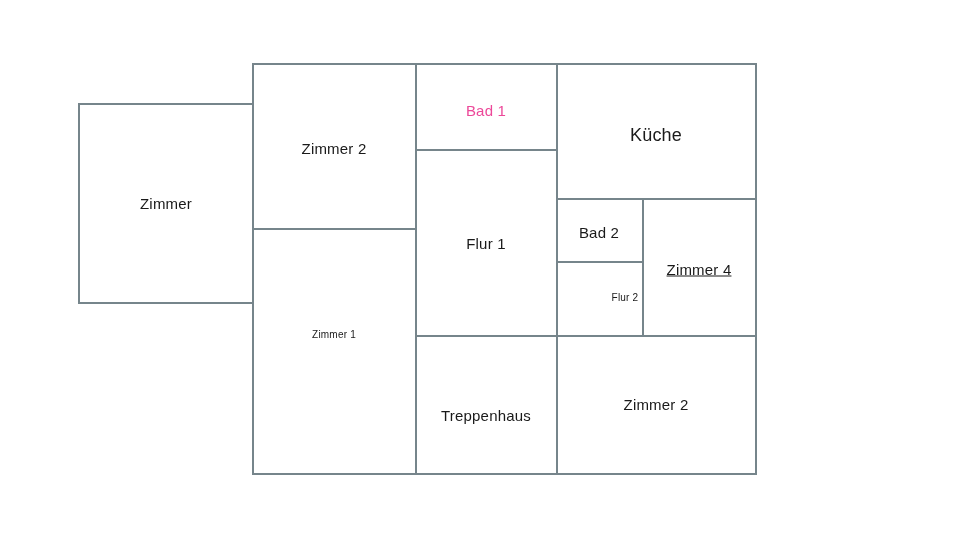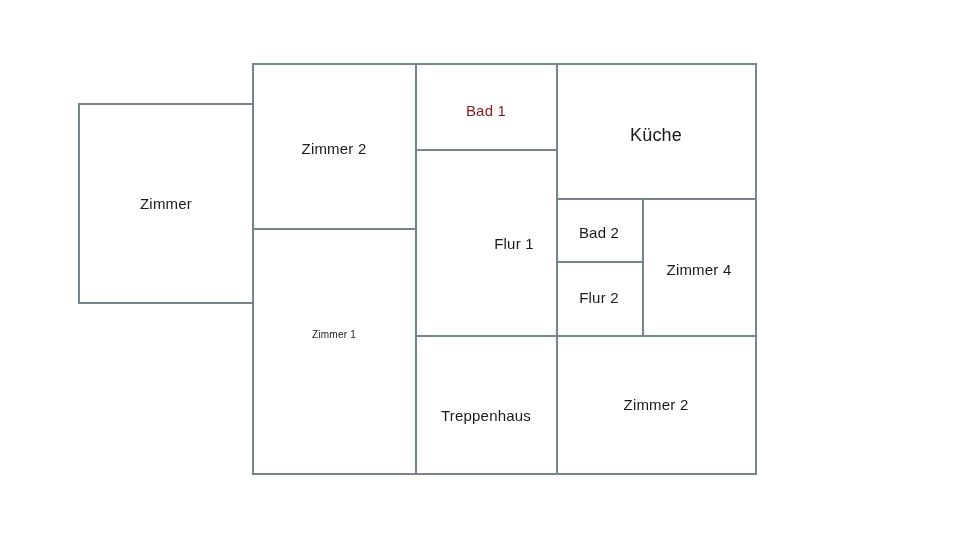"Bad 1" div.room-label { color: #7f1d1d -> #ec4899 }
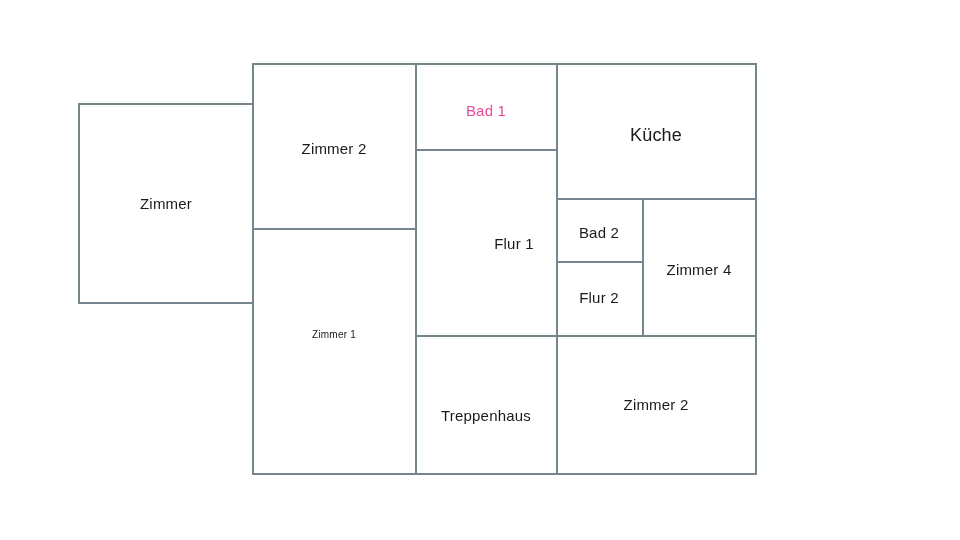"Flur 1" div.room-label { margin-left: 28px -> none }
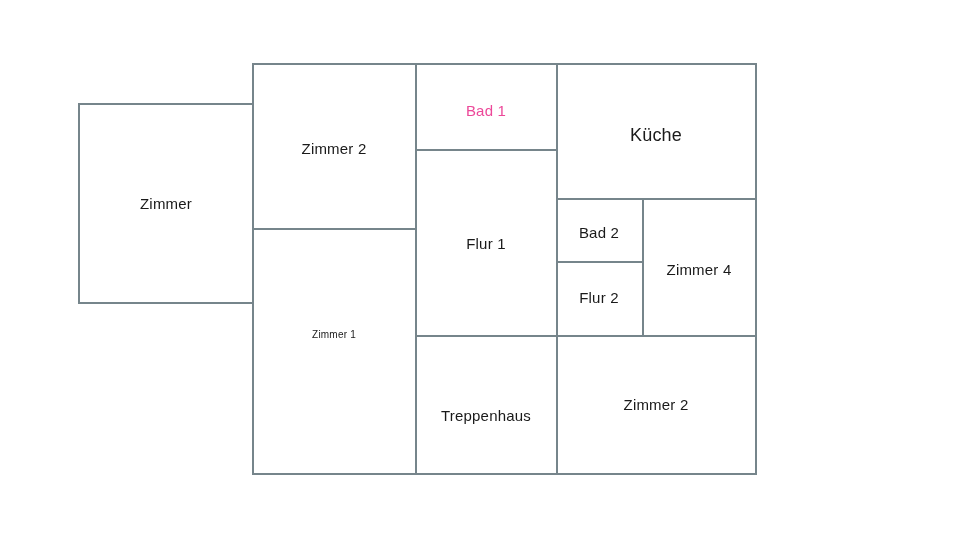"Zimmer 4" div.room-label { text-decoration: none -> underline }
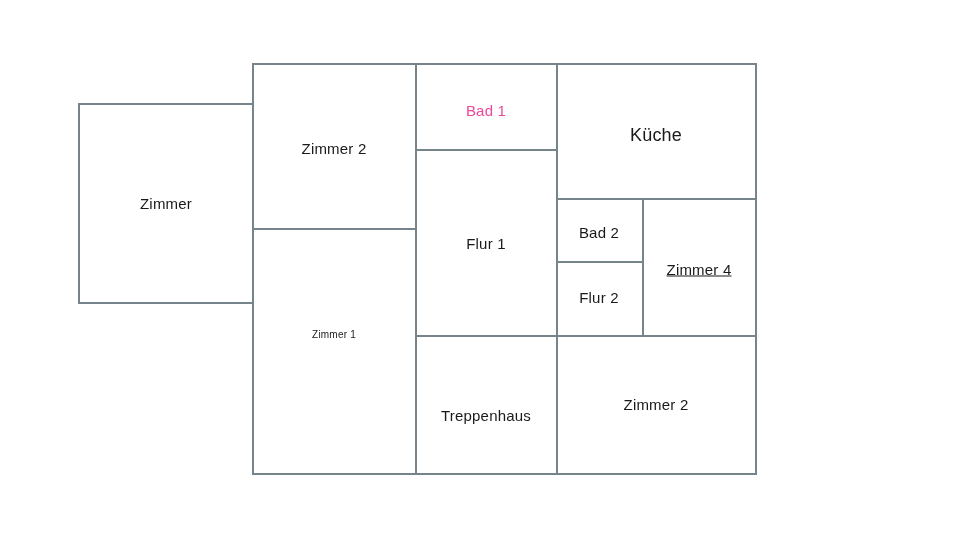"Flur 2" div.room-label { font-size: 15px -> 10px; left: 599px -> 625px }
